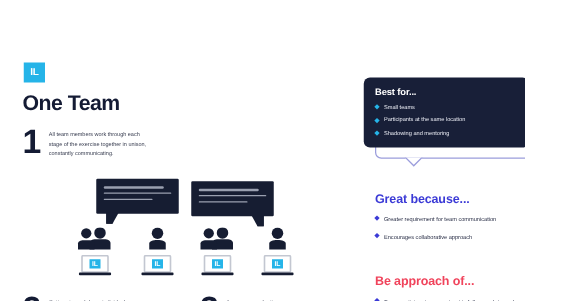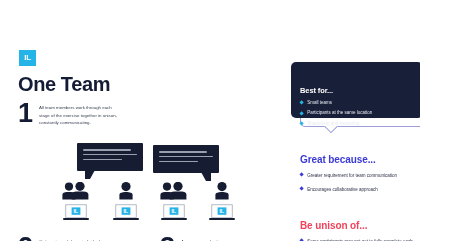"One Team" .page-title { font-size: 20px -> 17px }
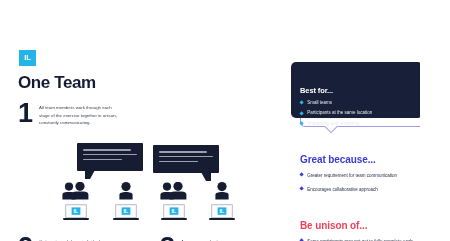"Best for..." .tooltip-dark { padding: 24px 9px -> 7px 9px }
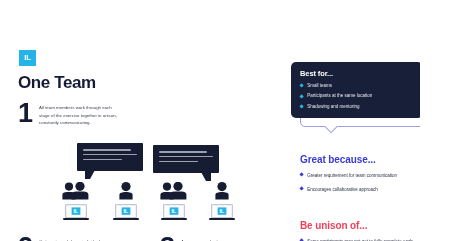"Be unison of..." div.sec-title { text: unison -> approach }
